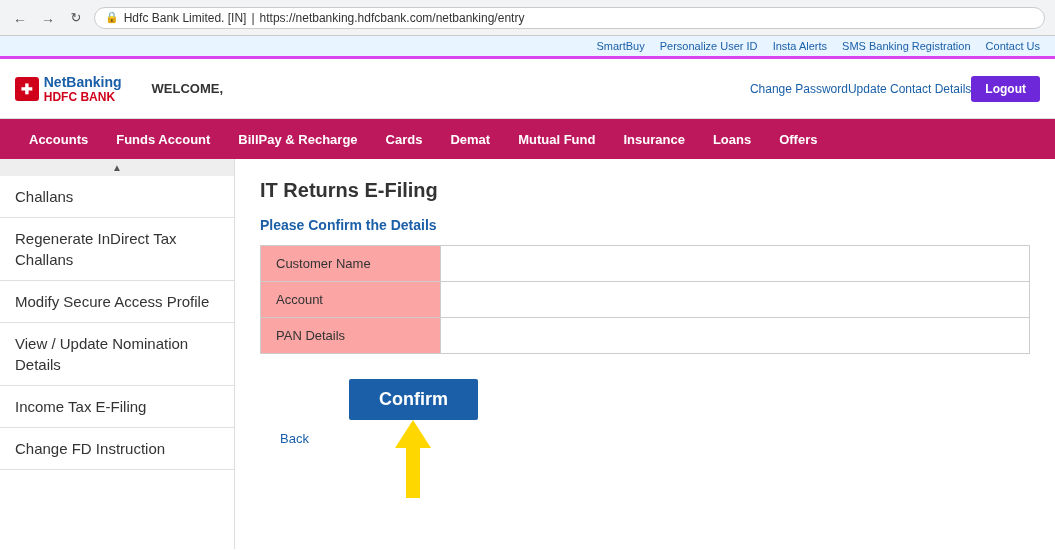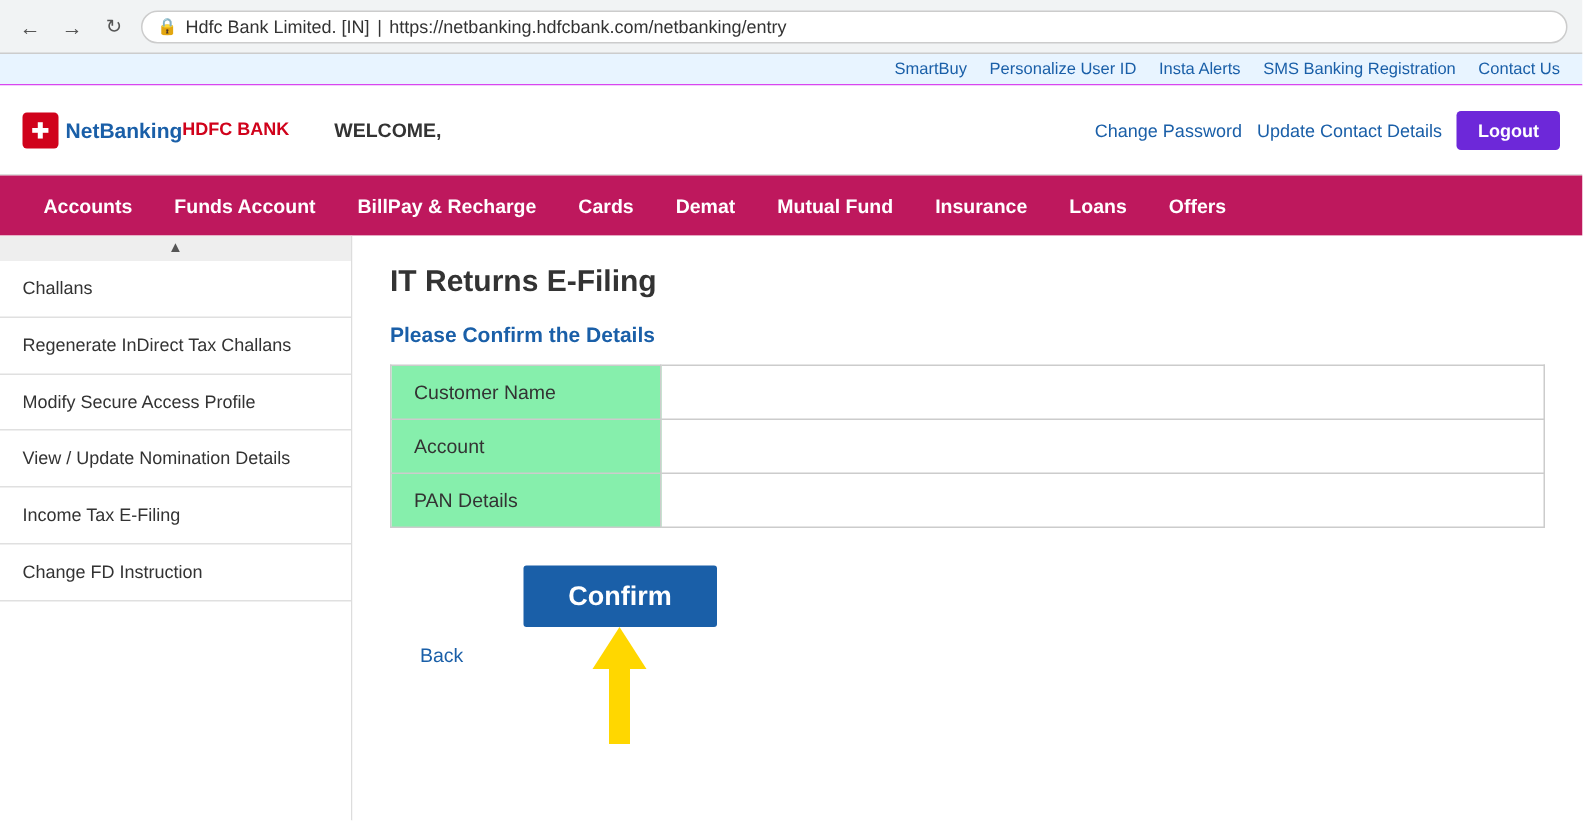"SmartBuy Personalize User ID Insta" .utility-bar { border-bottom: 1px solid #d946ef -> 3px solid #d946ef }
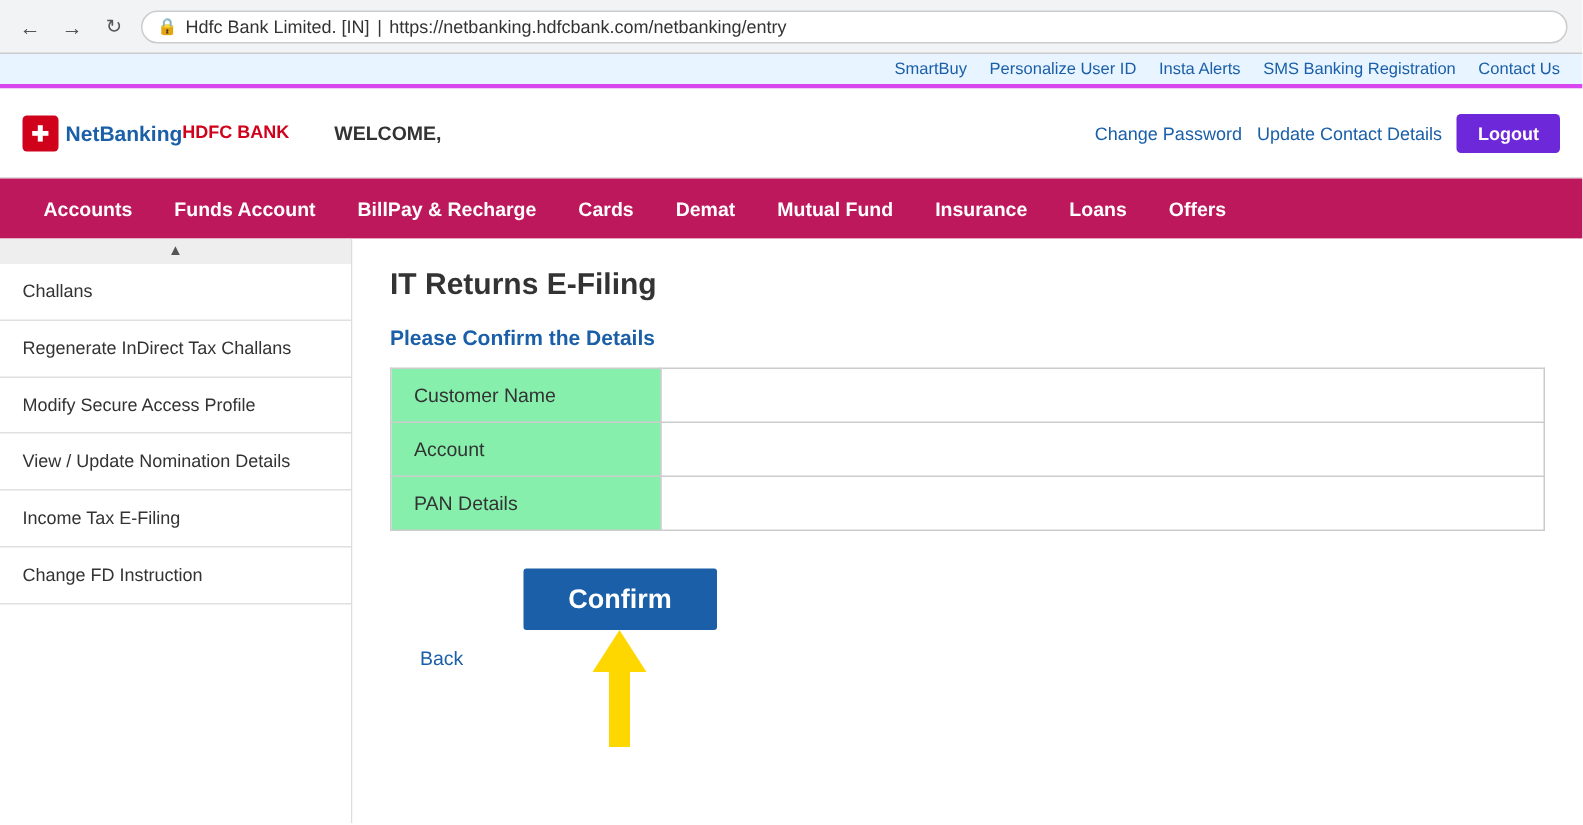"NetBanking" .bank-name-area { flex-direction: row -> column }
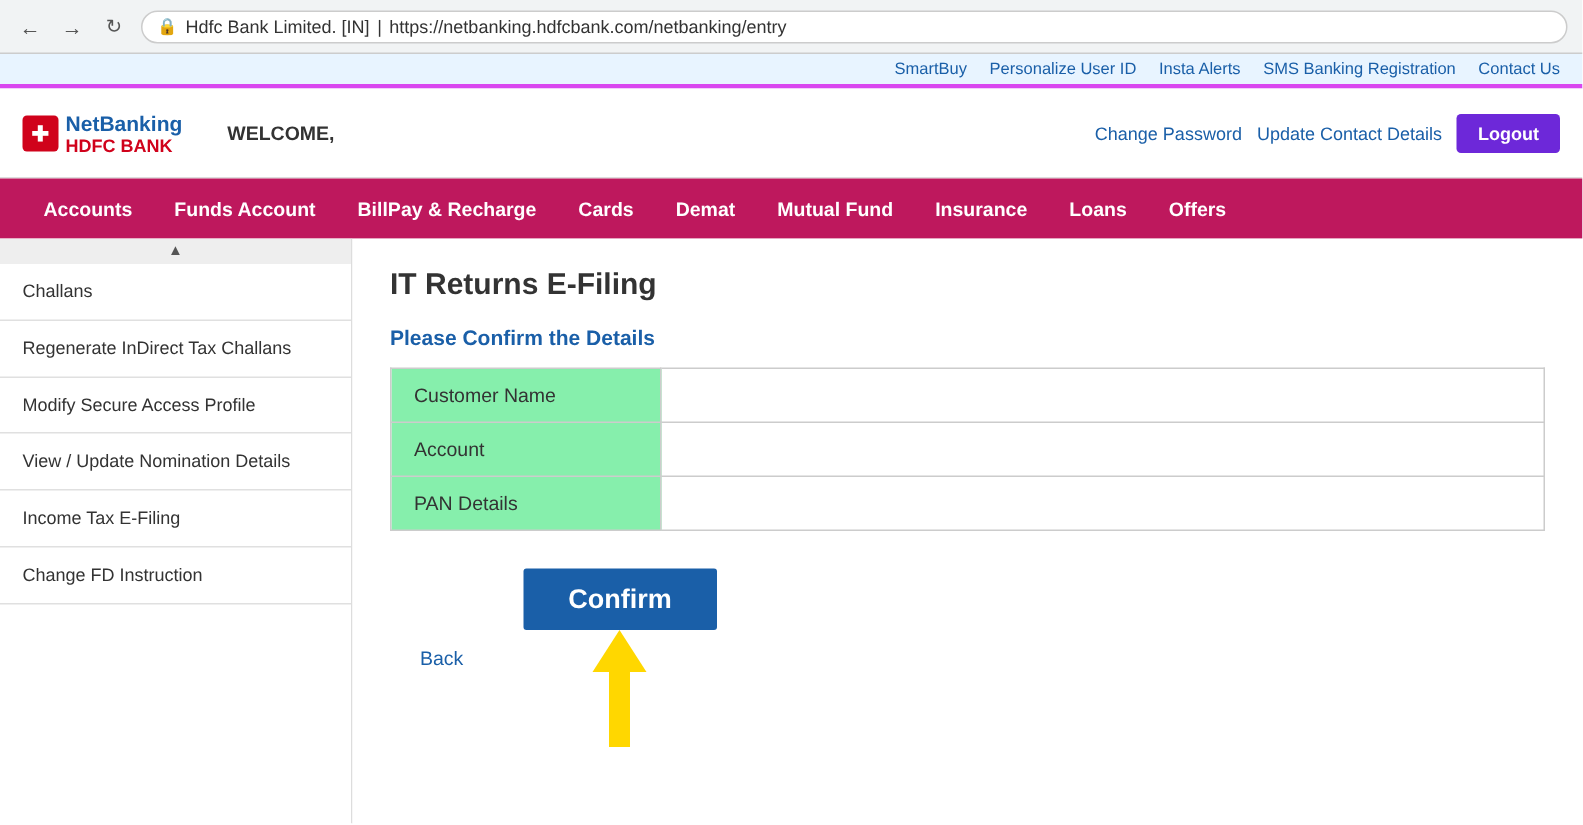"Change Password" .header-actions { gap: 10px -> none }
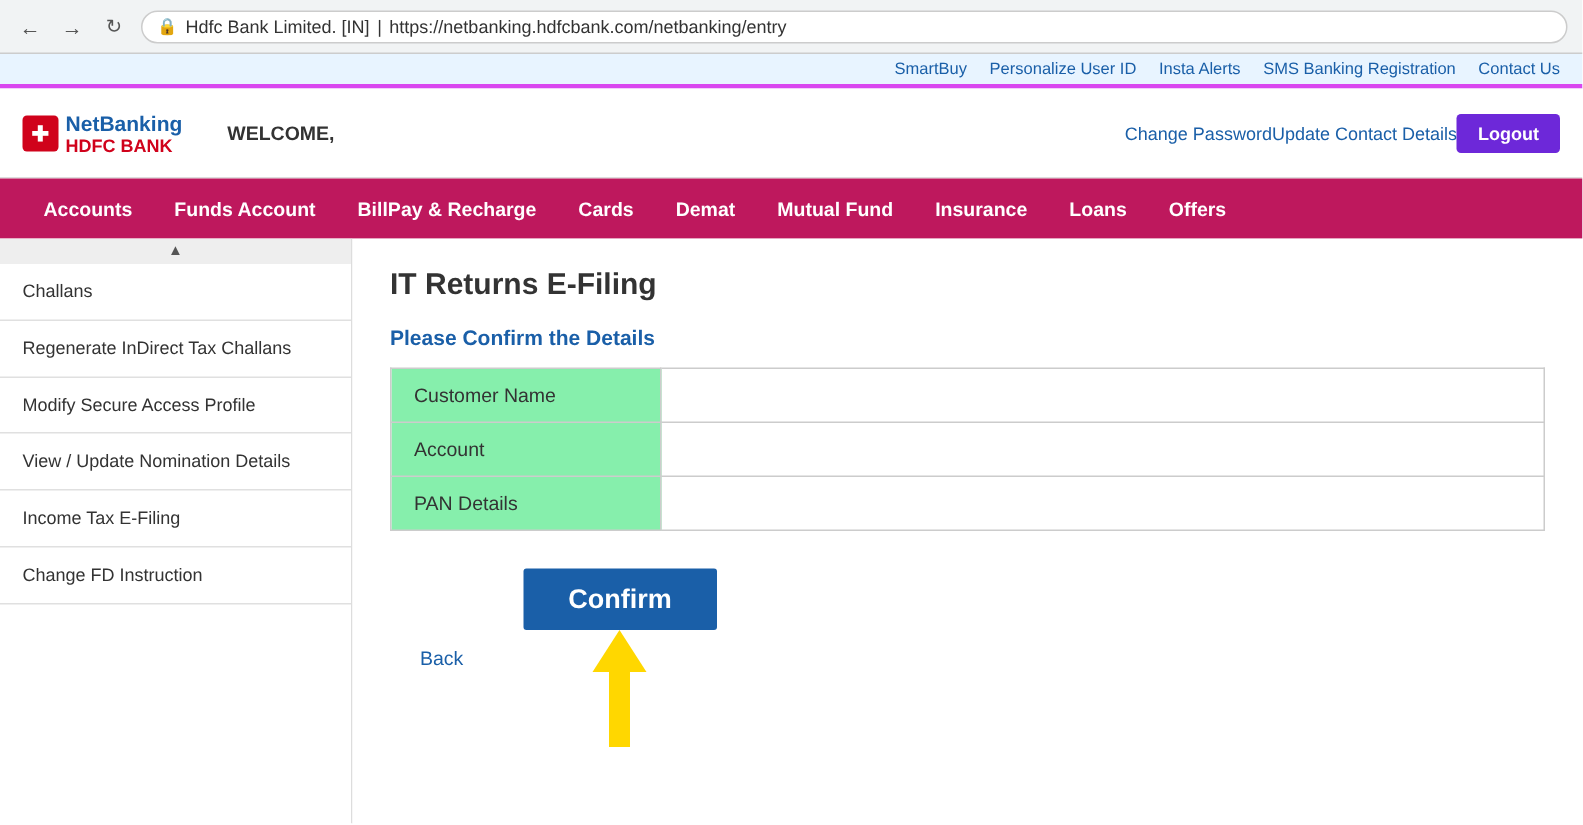"Challans" .sidebar-item { font-size: 12px -> 15px }
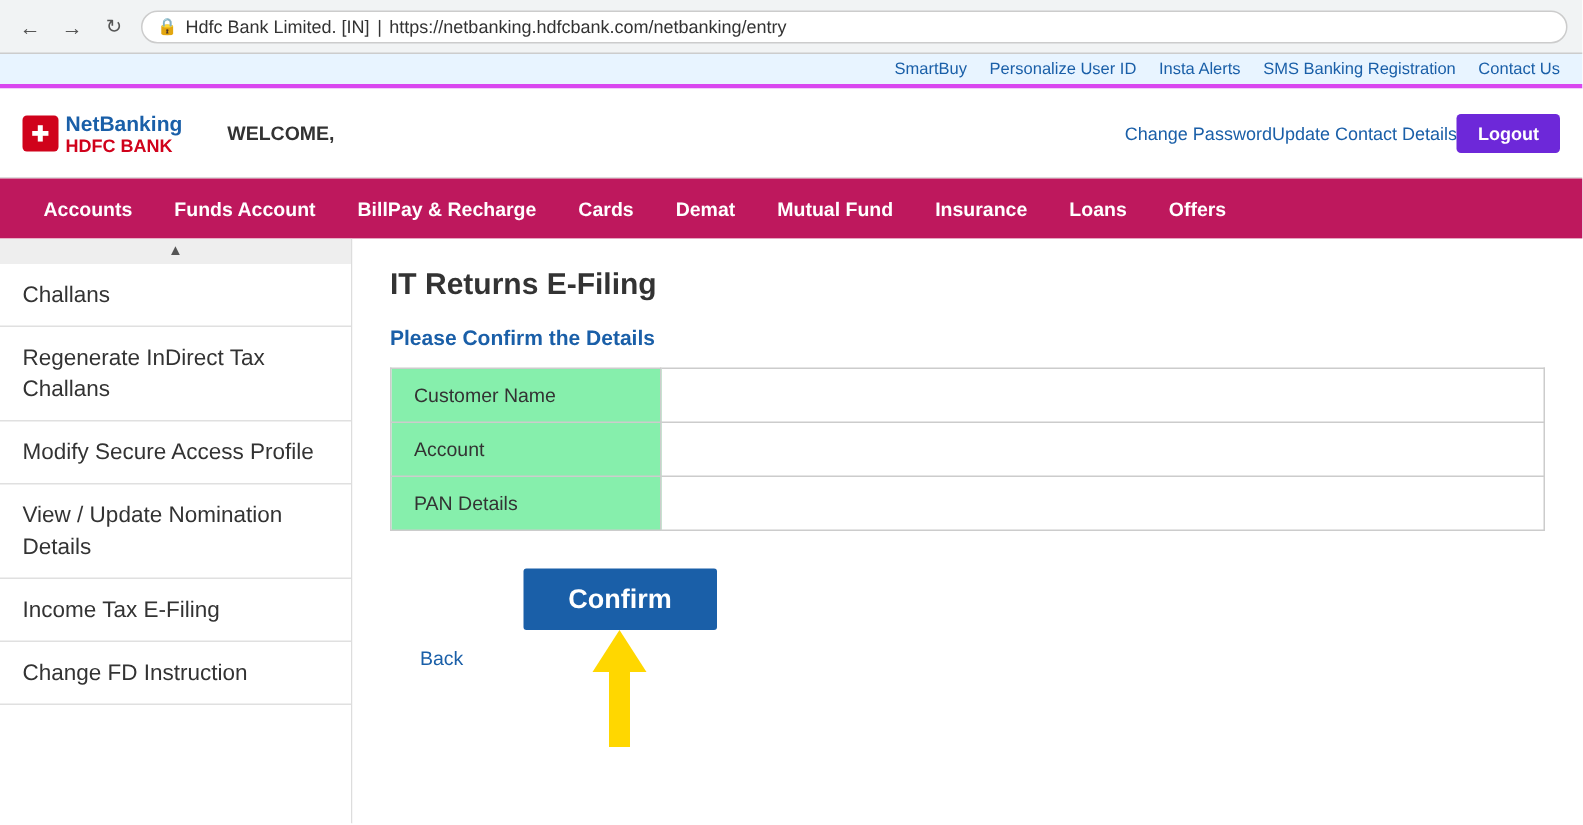"Customer Name" .details-table td:first-child { background: #86efac -> #fca5a5 }
